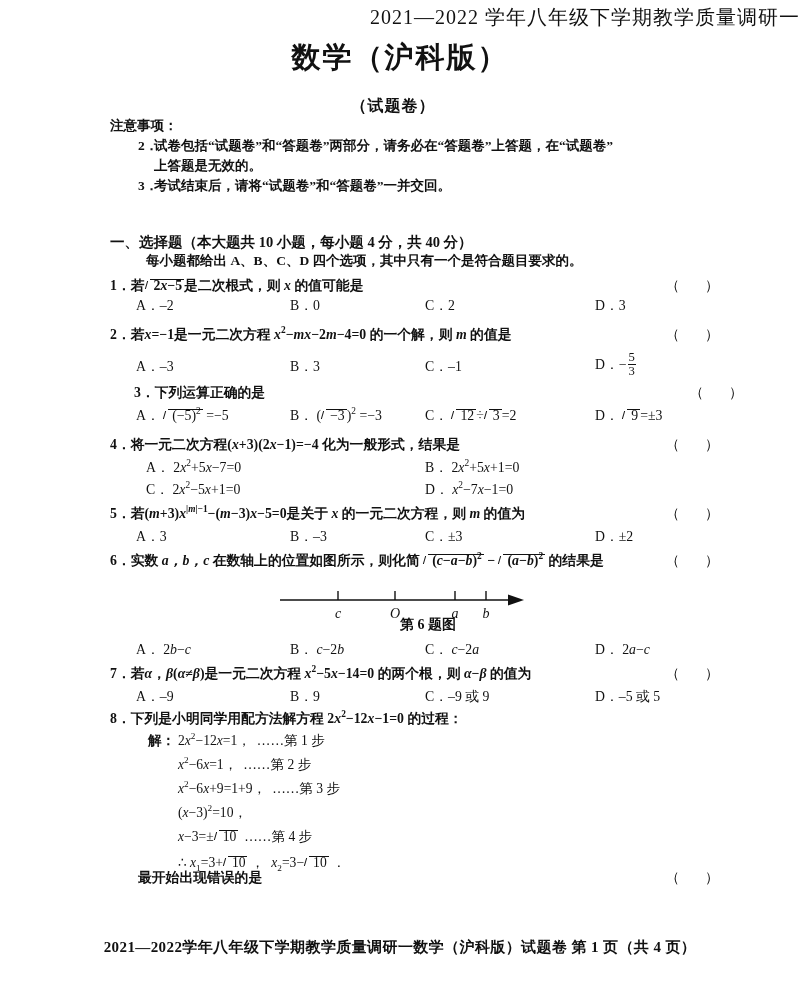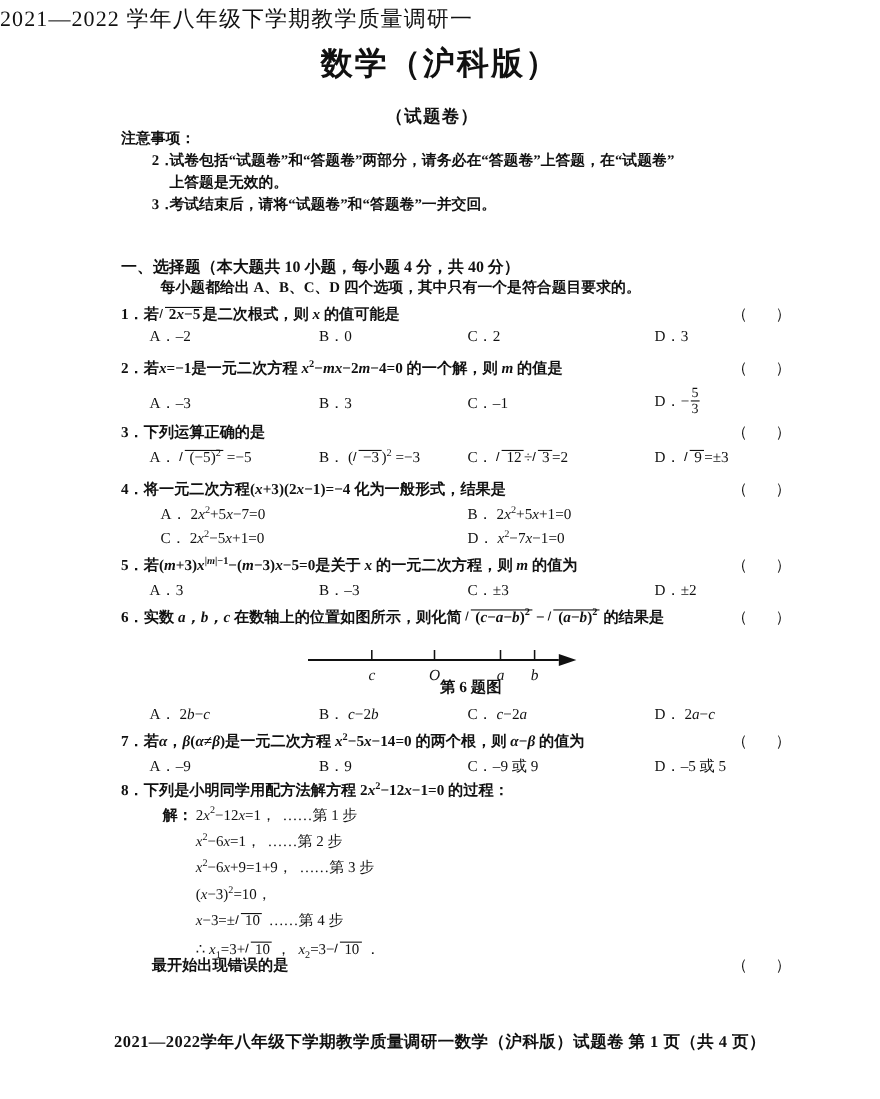"2021—2022 学年八年级下学期教学质量调研一" .title1 { text-align: left -> right }
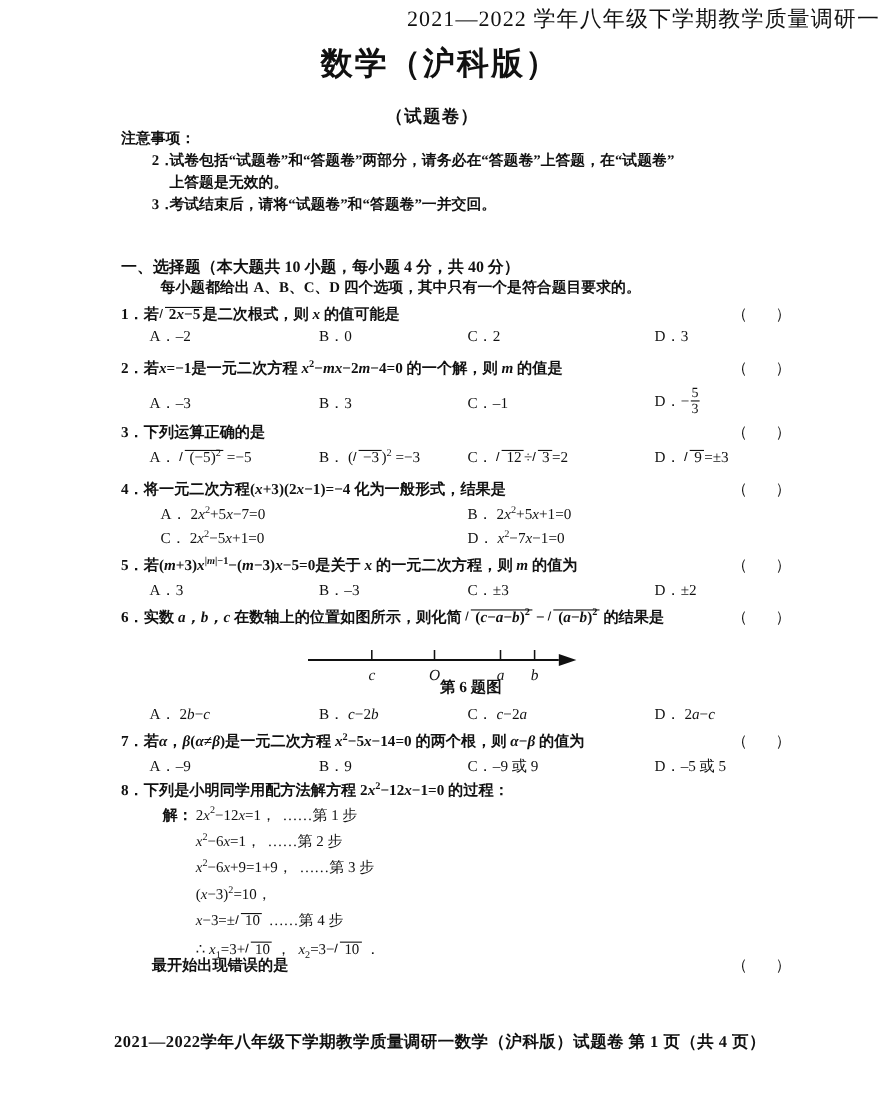"3．下列运算正确的是" div.q { margin-left: none -> 24px }
